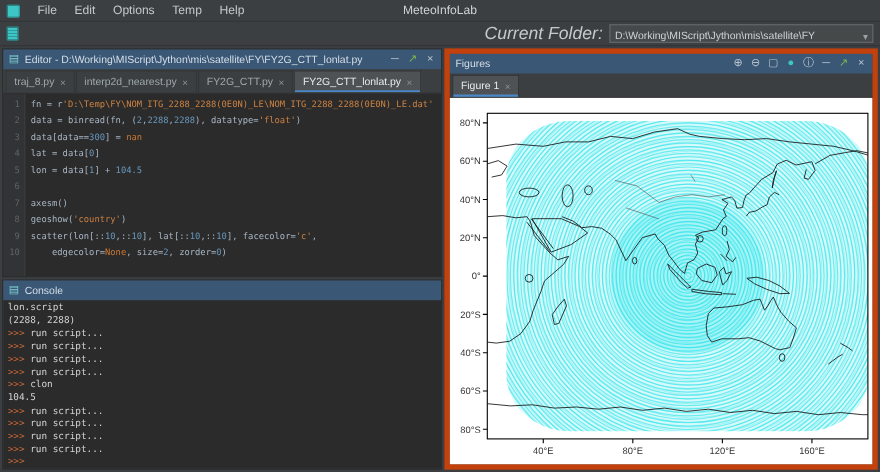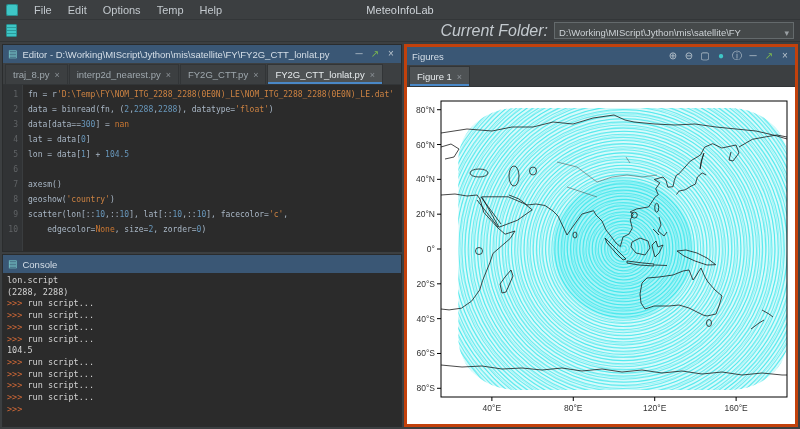"Figures" .right-col { border: 3px solid #c2410c -> 5px solid #c2410c }
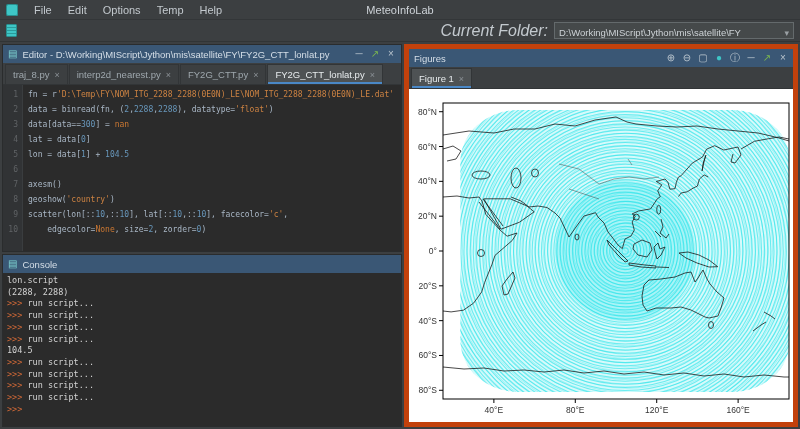">>> clon" div.console-line { html: none -> <div><span>&gt;&gt;&gt;</span> clon</div> }
